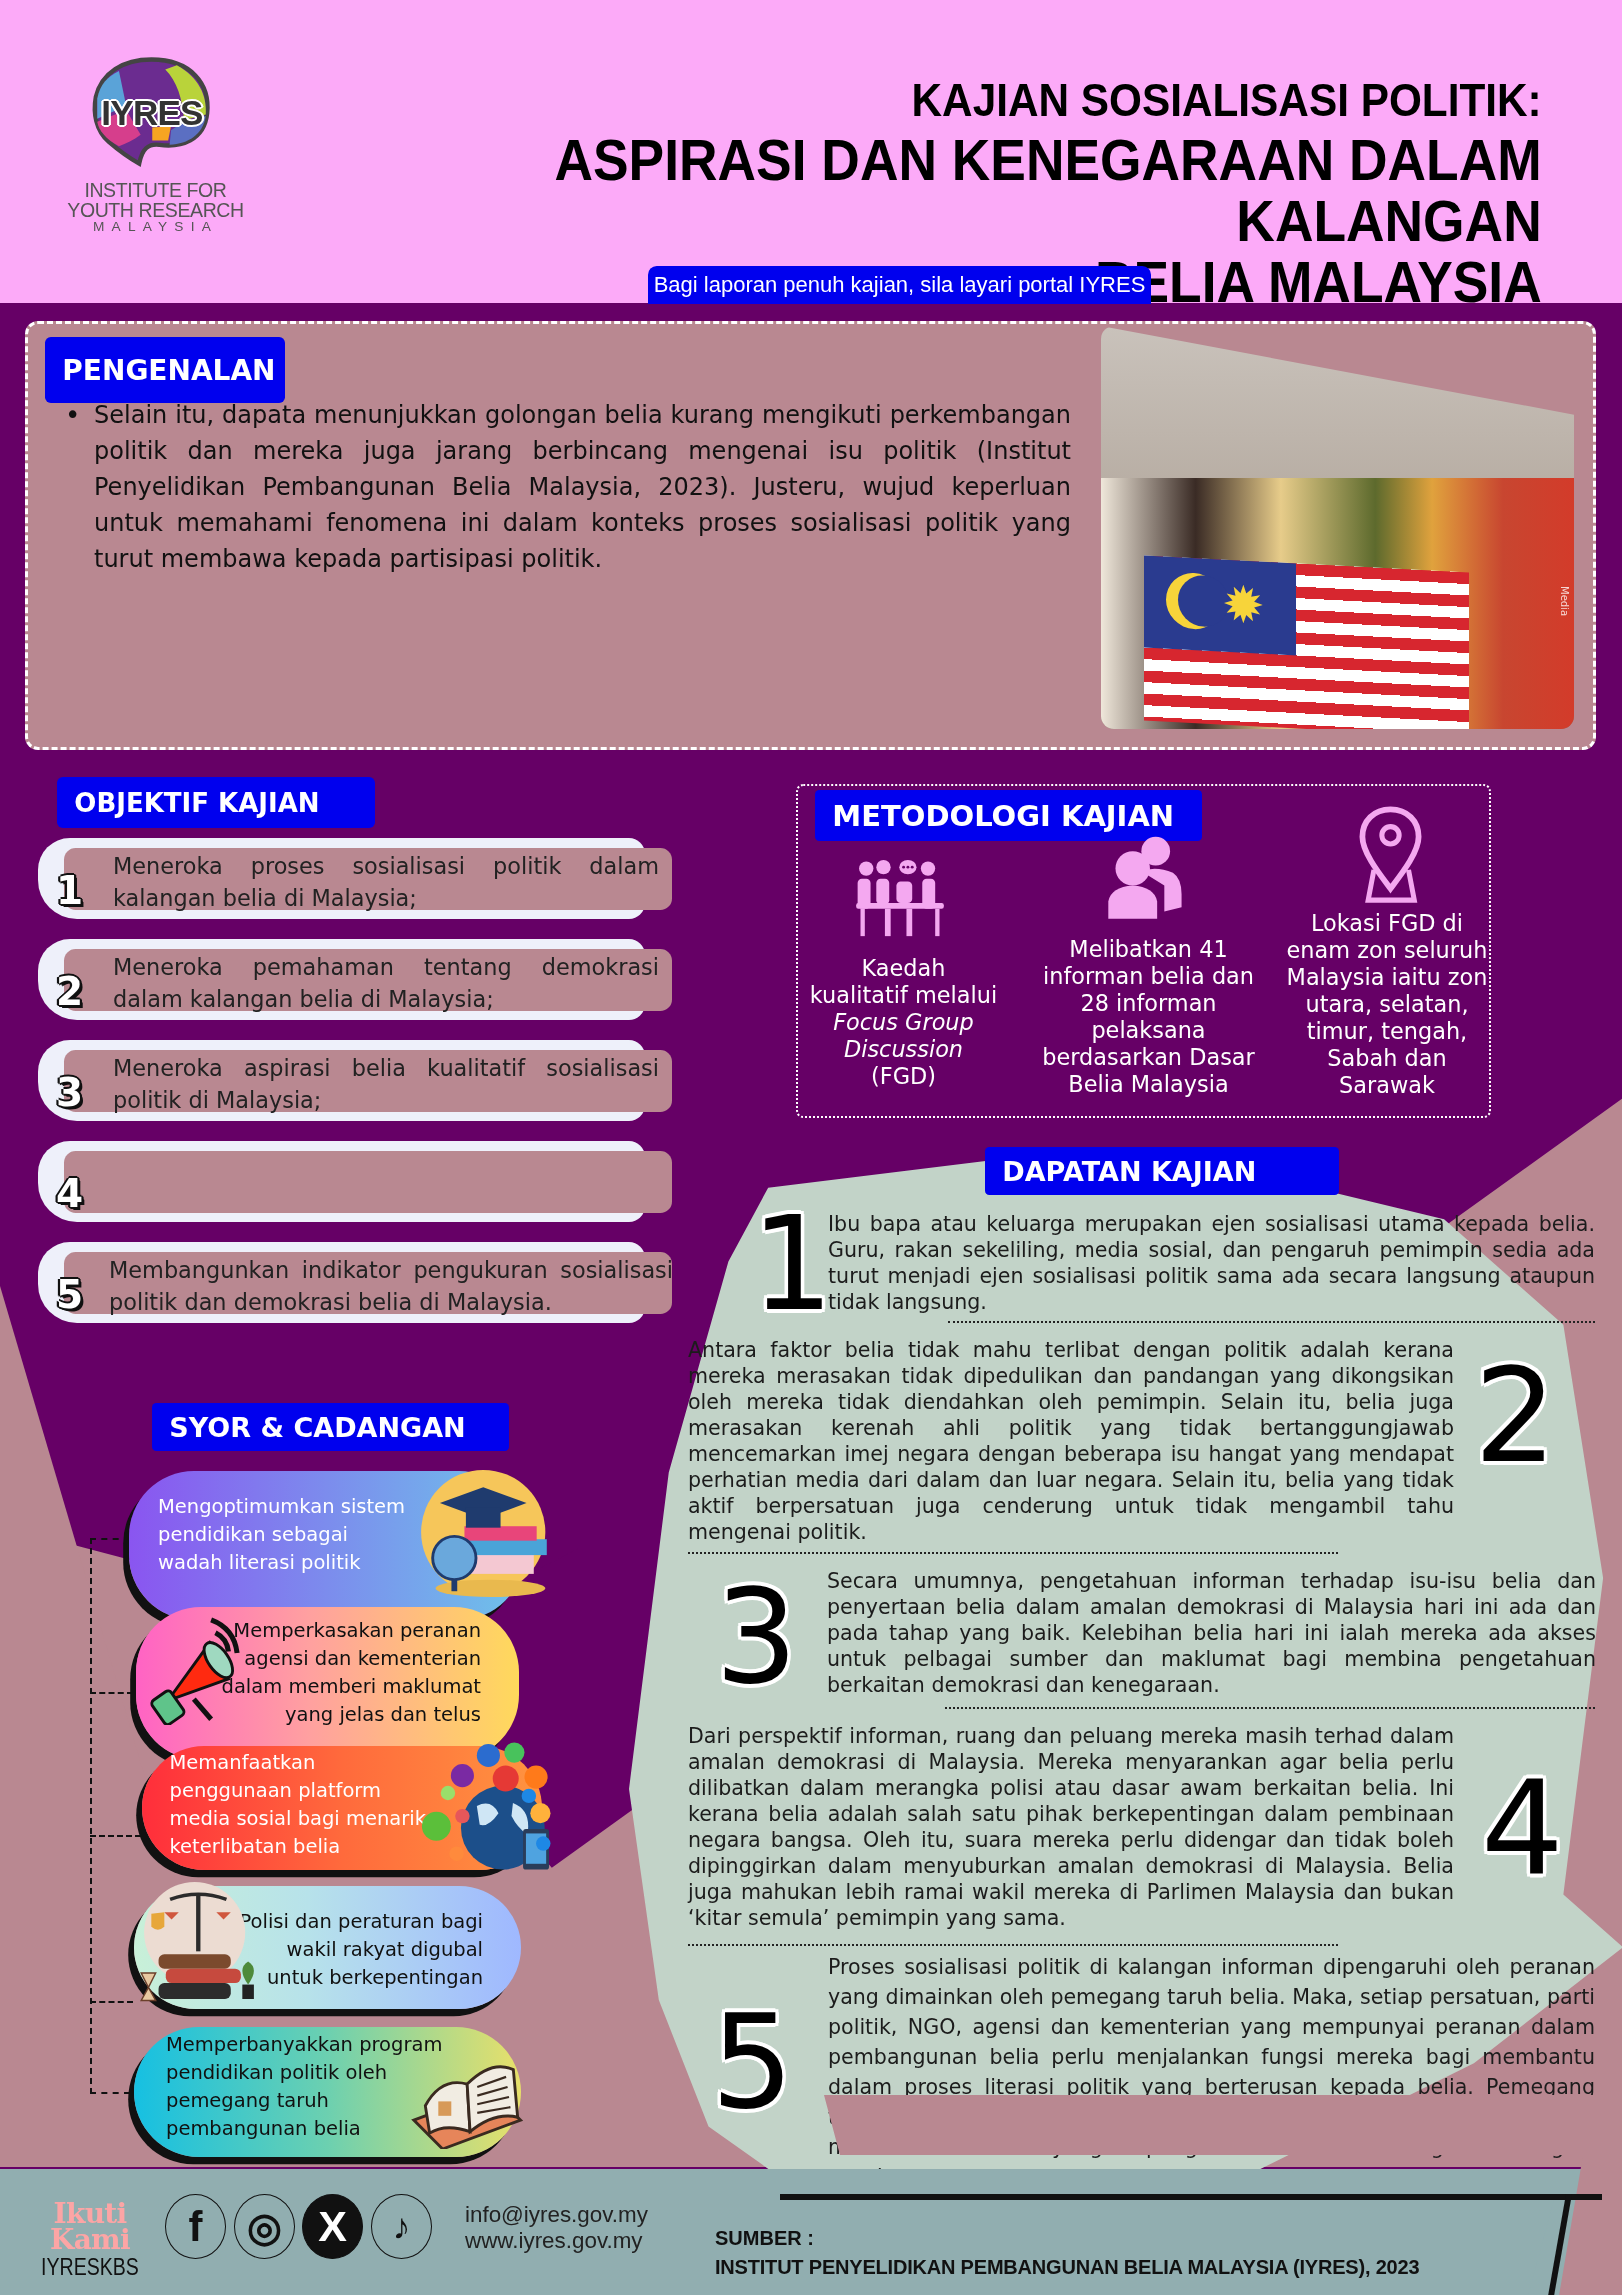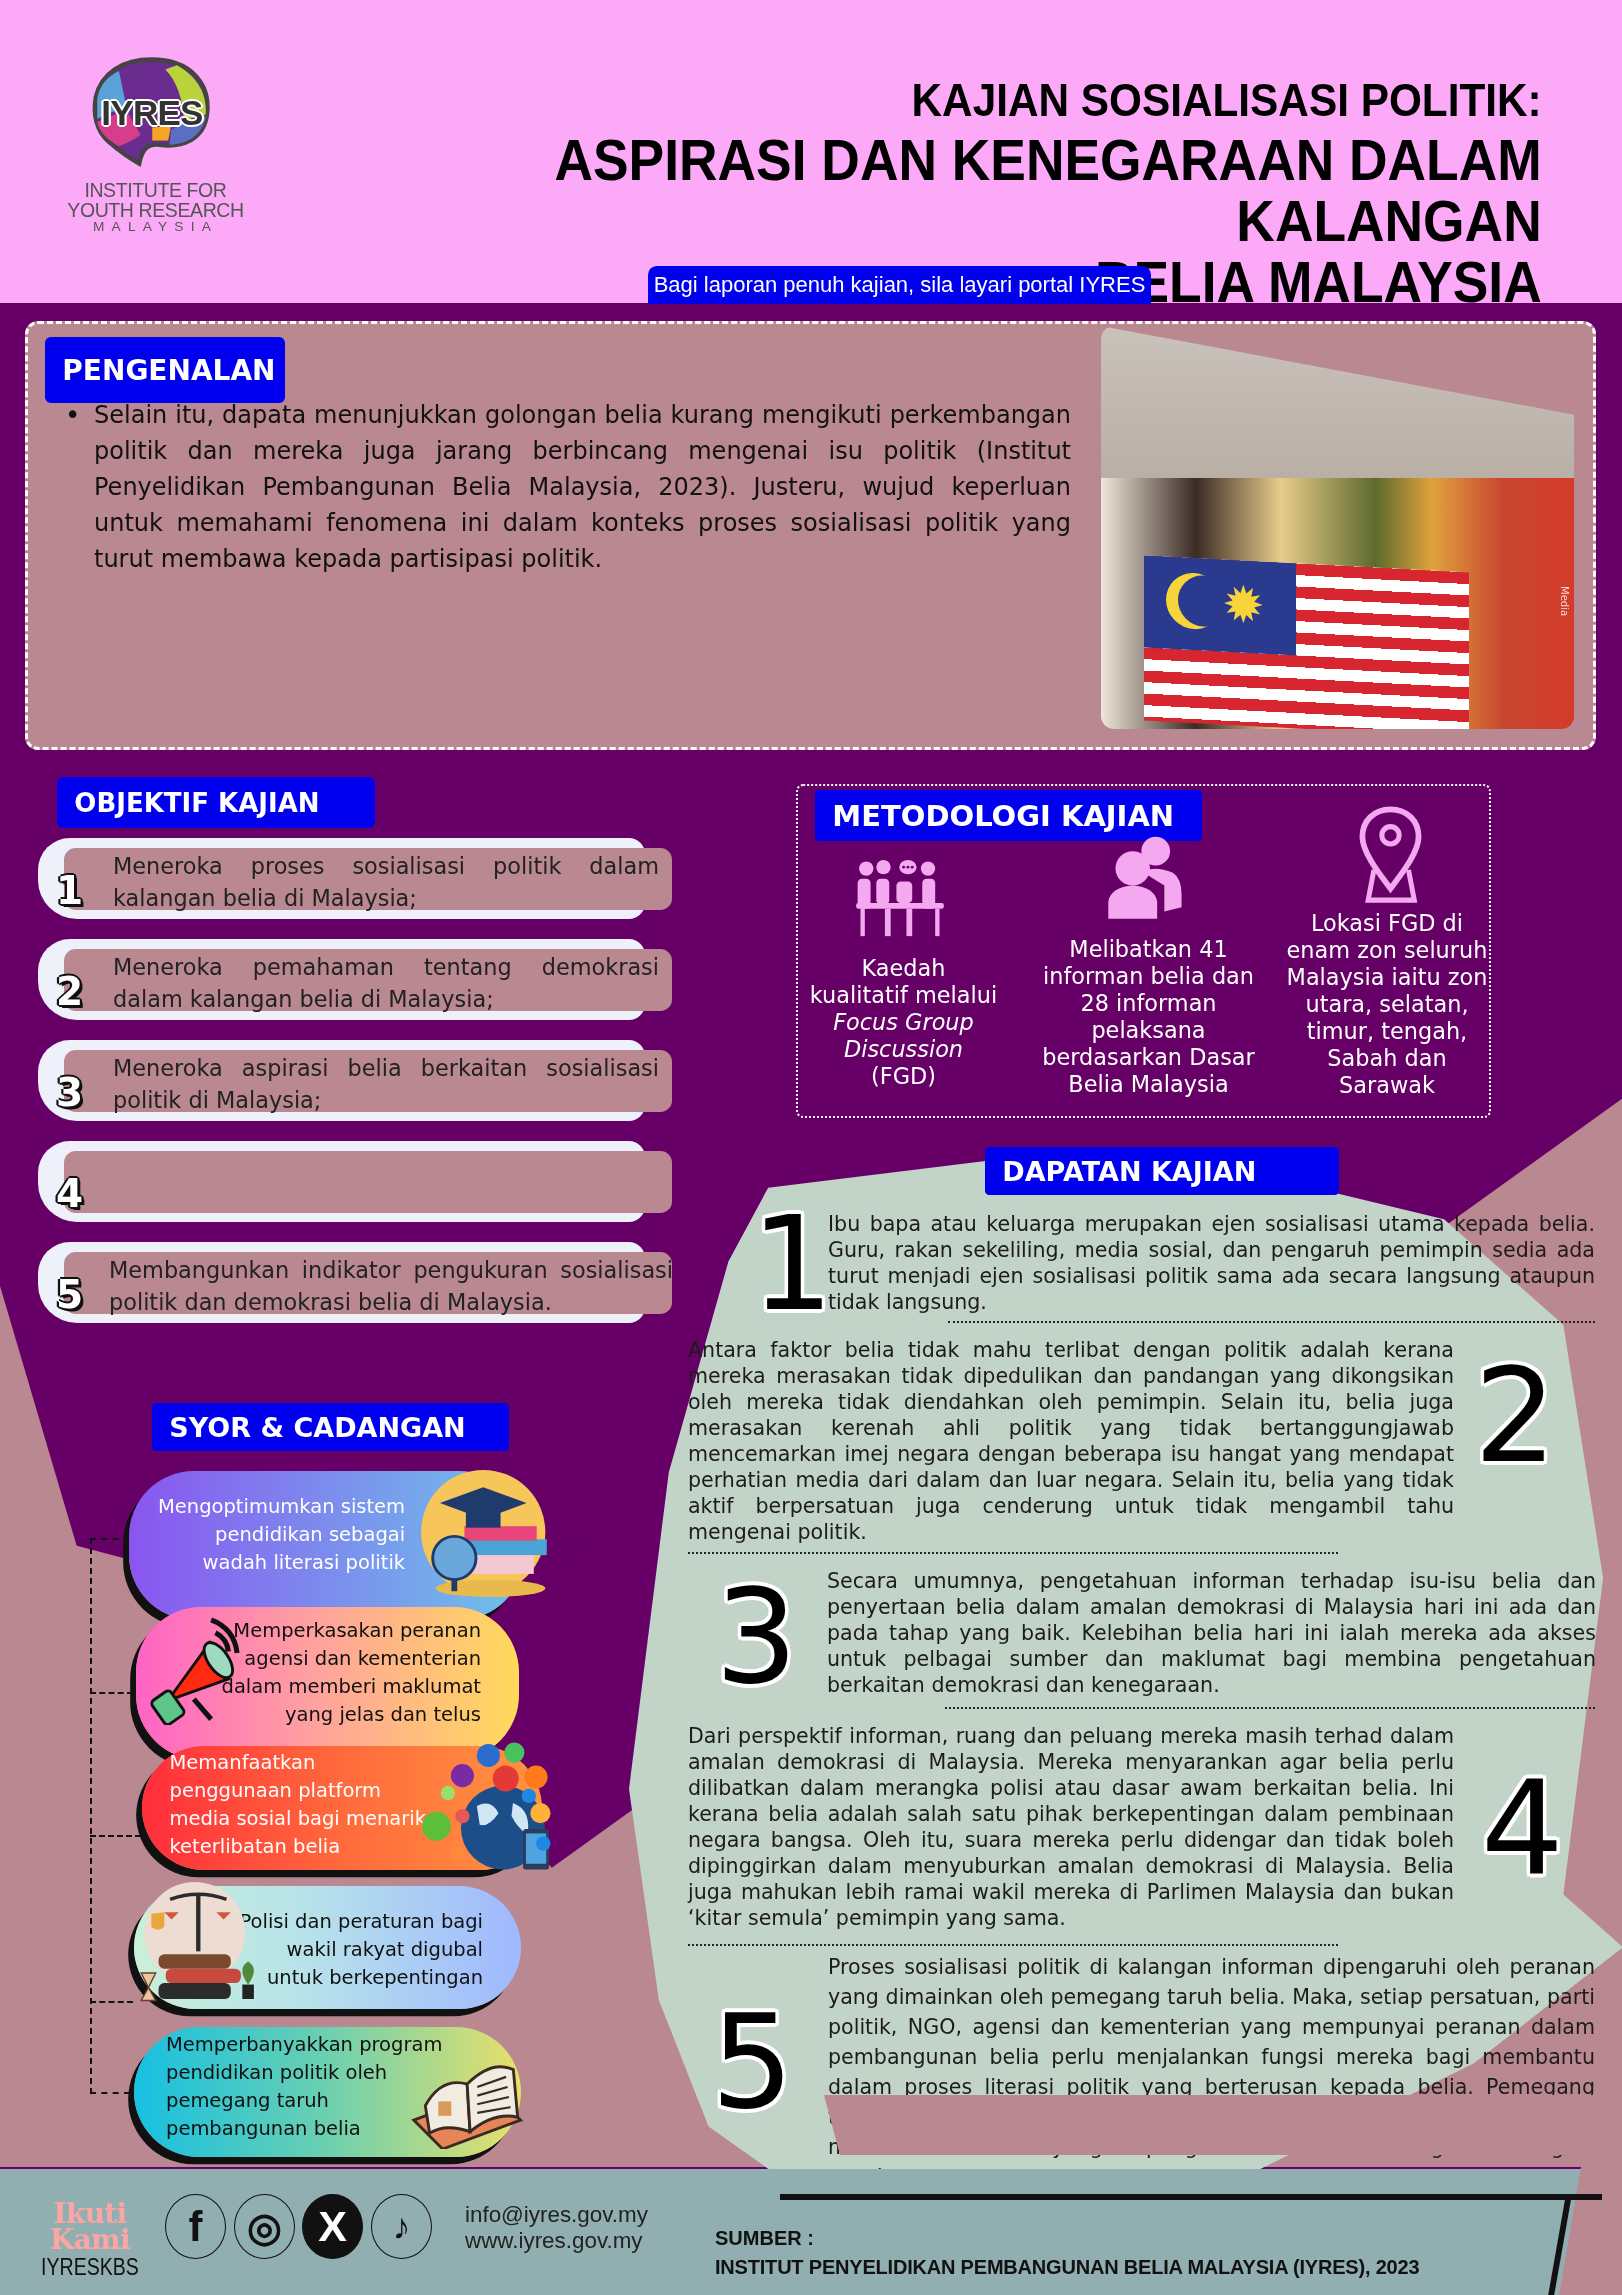"Meneroka aspirasi belia berkaitan" div.obj-text { text: berkaitan -> kualitatif }
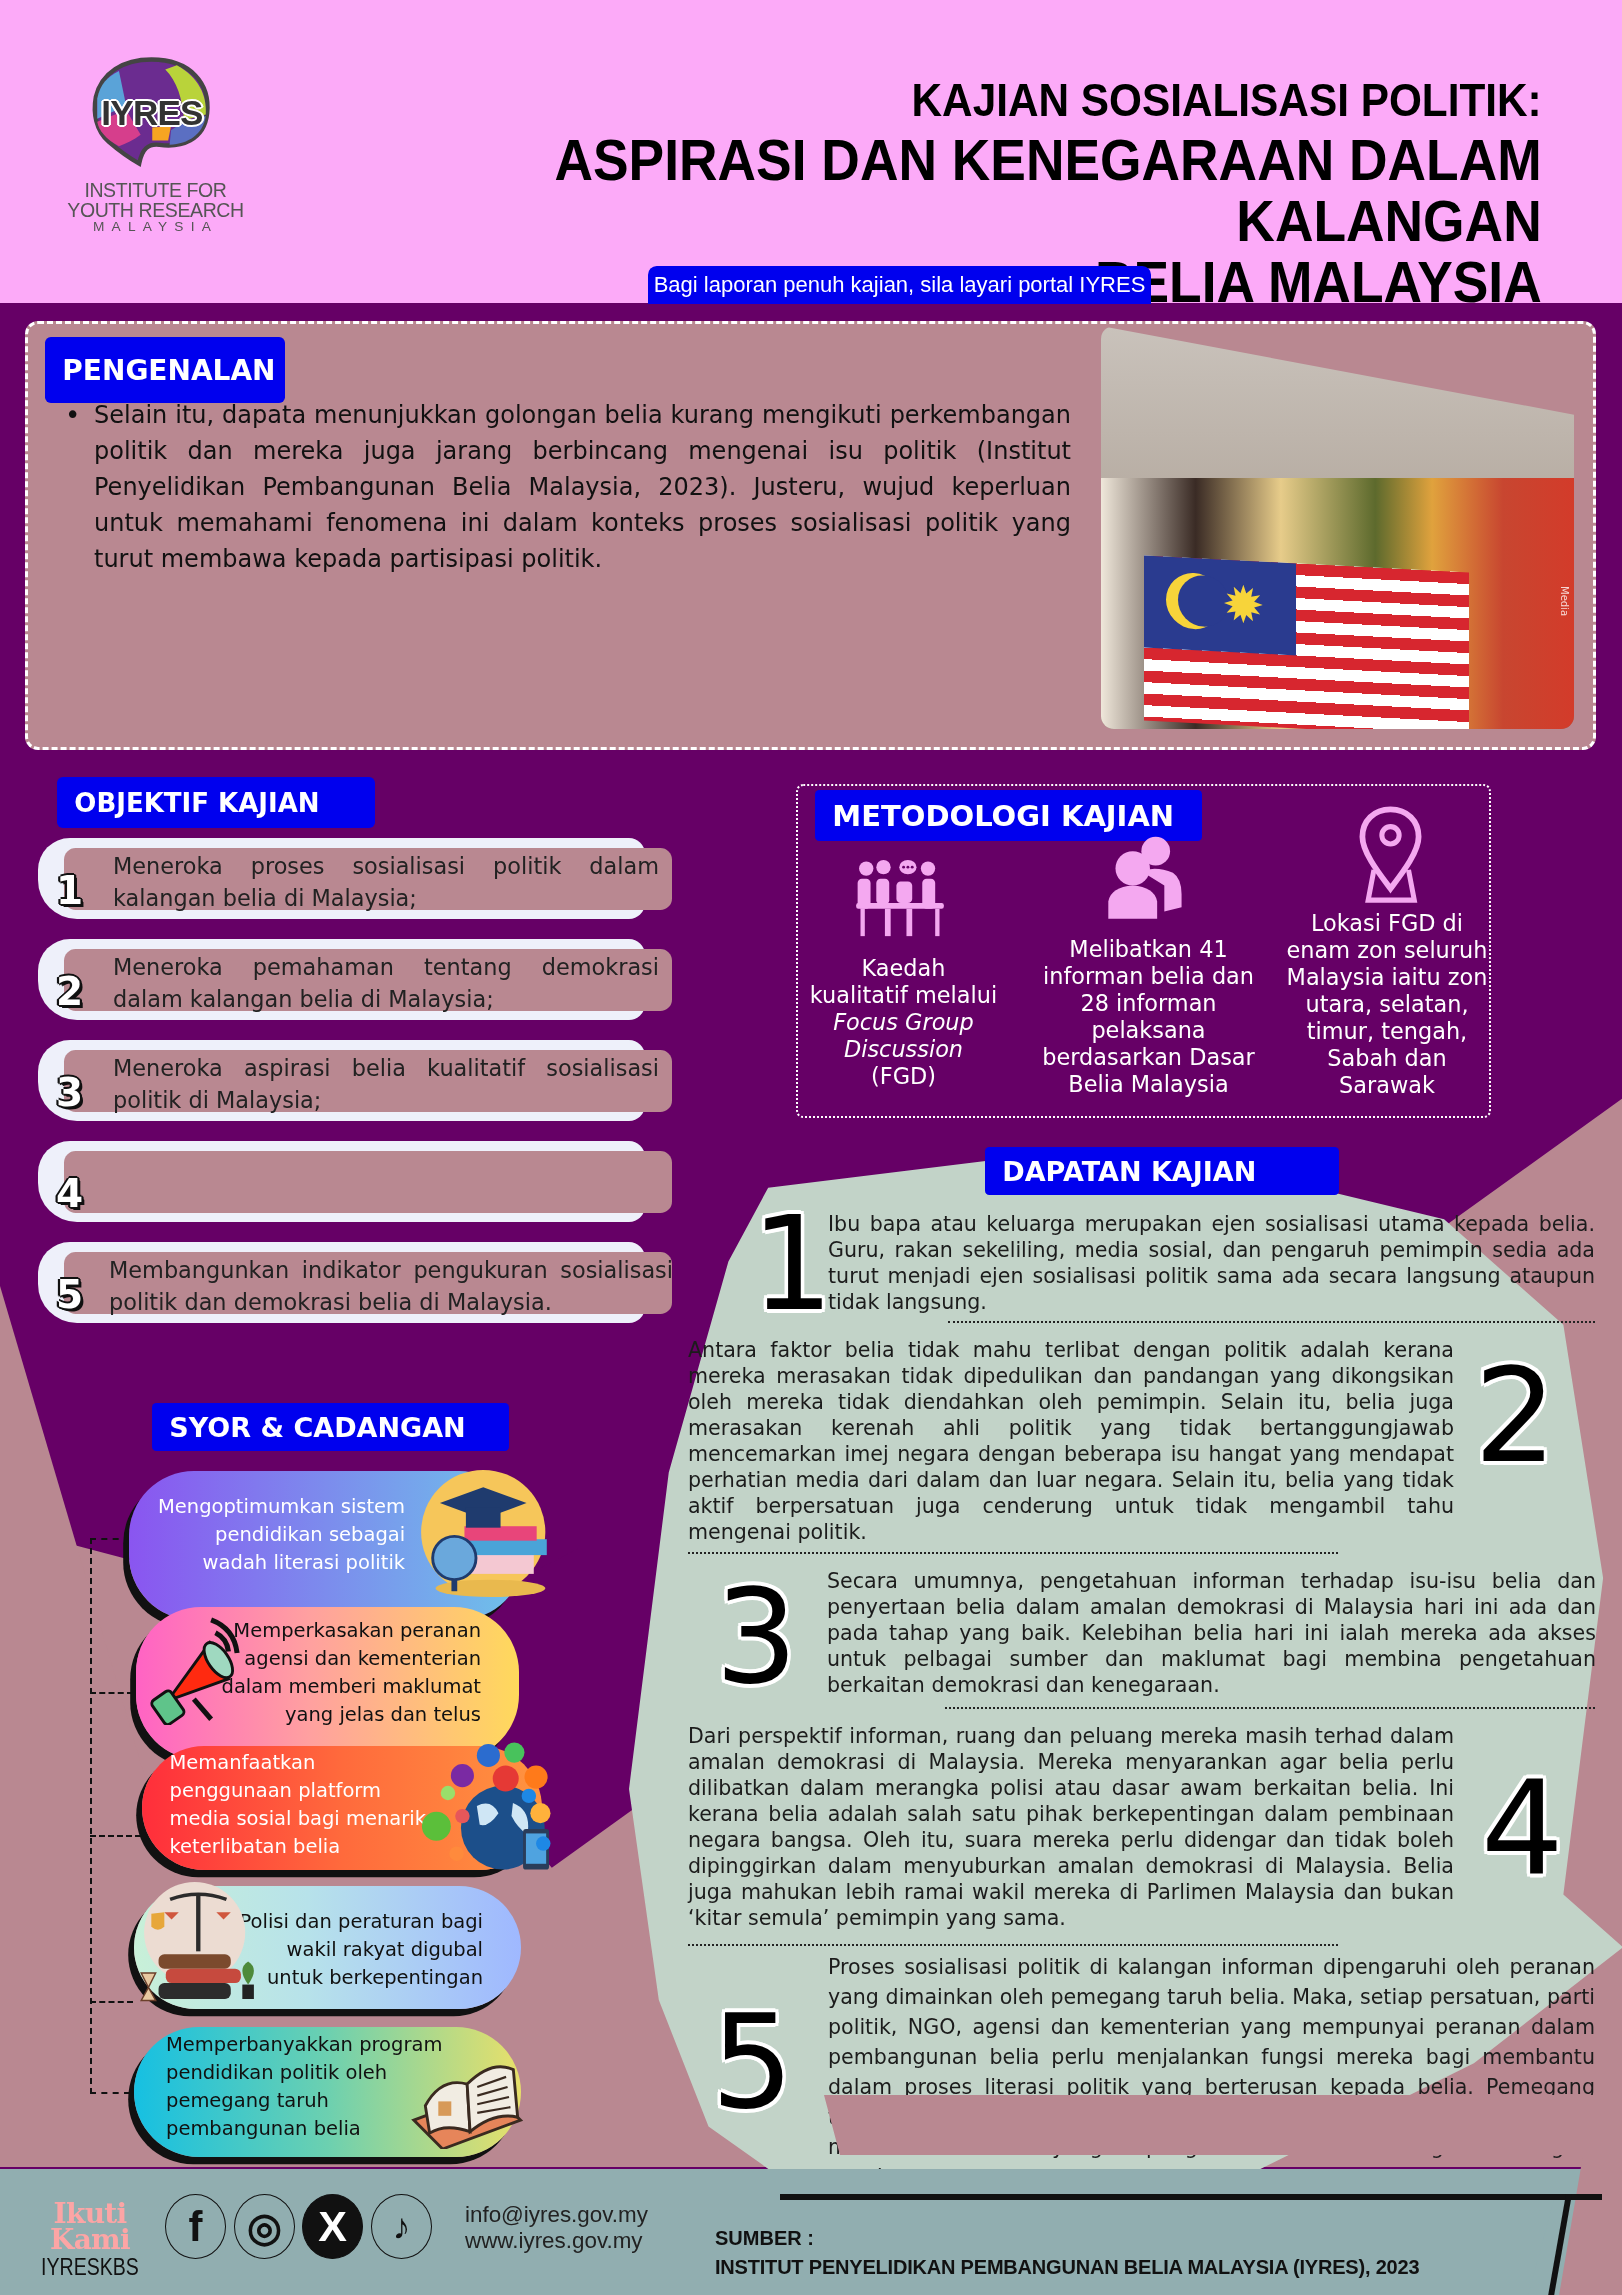"Mengoptimumkan sistem" div.syor-card { text-align: right -> none }
